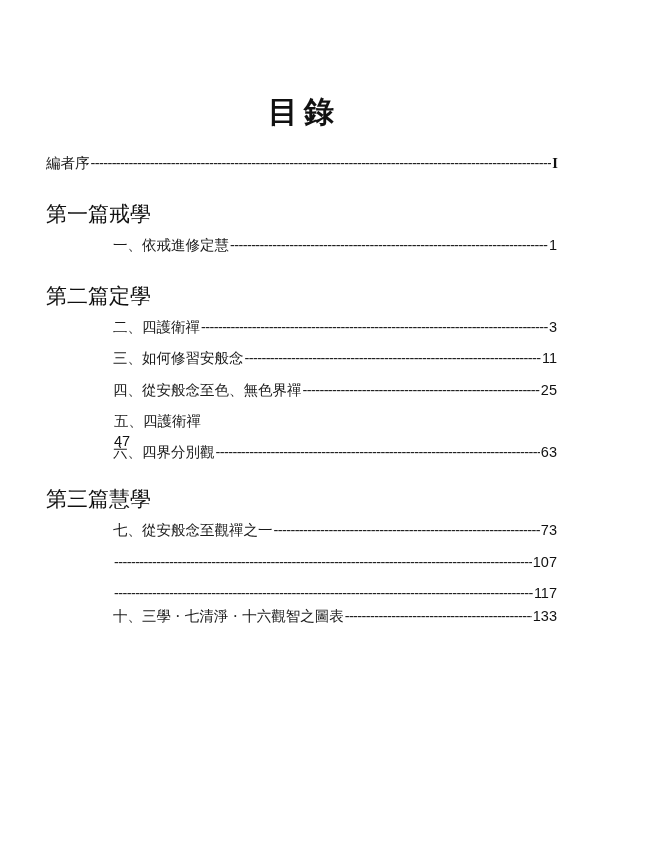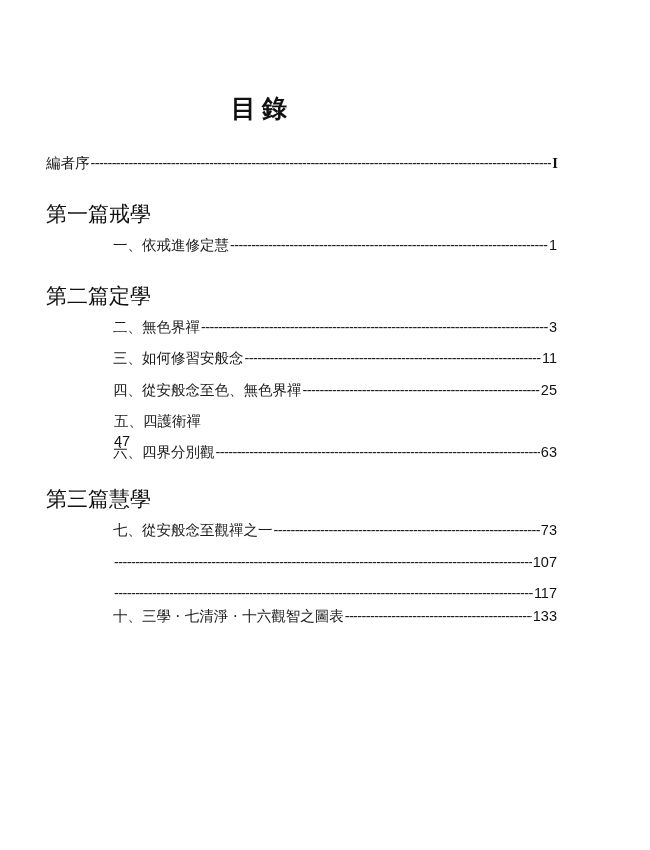"目錄" .title { font-size: 25px -> 30px; padding-left: none -> 42px }
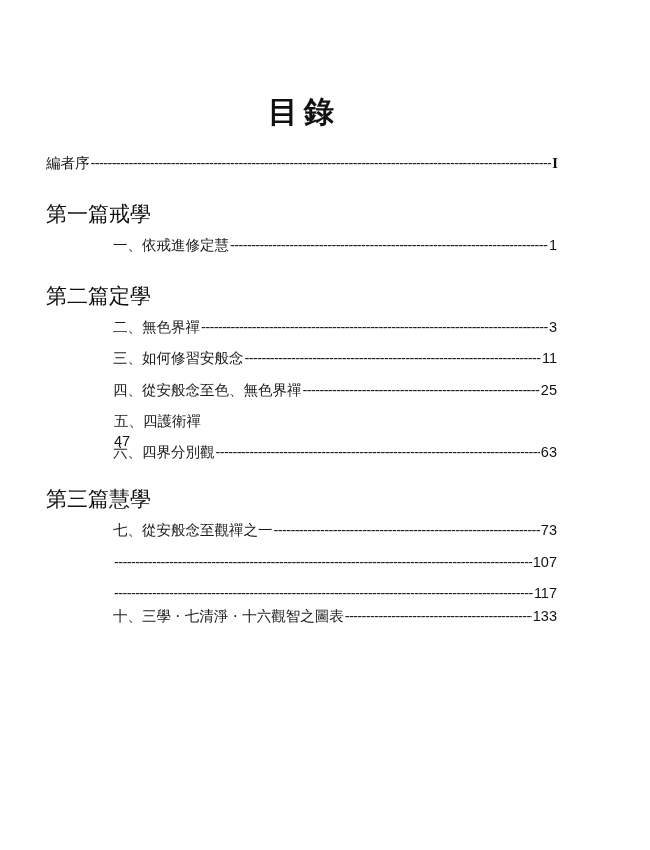"二、無色界禪" span.label { text: 無色界 -> 四護衛 }
